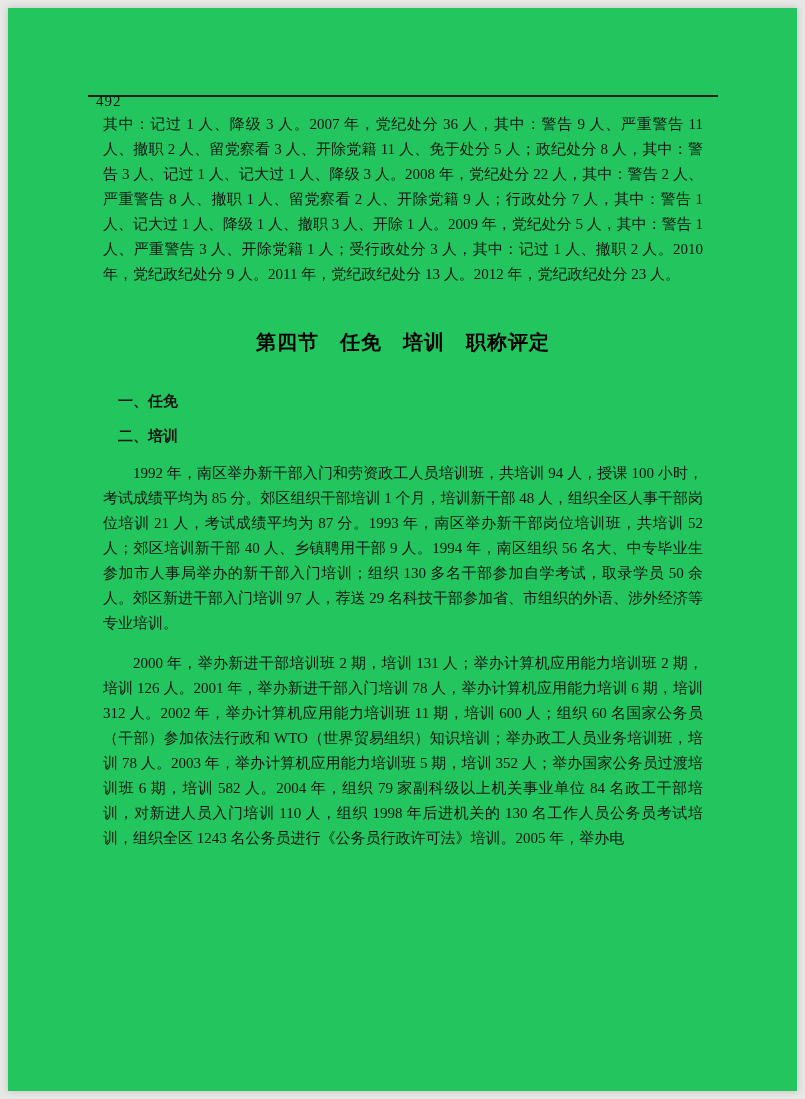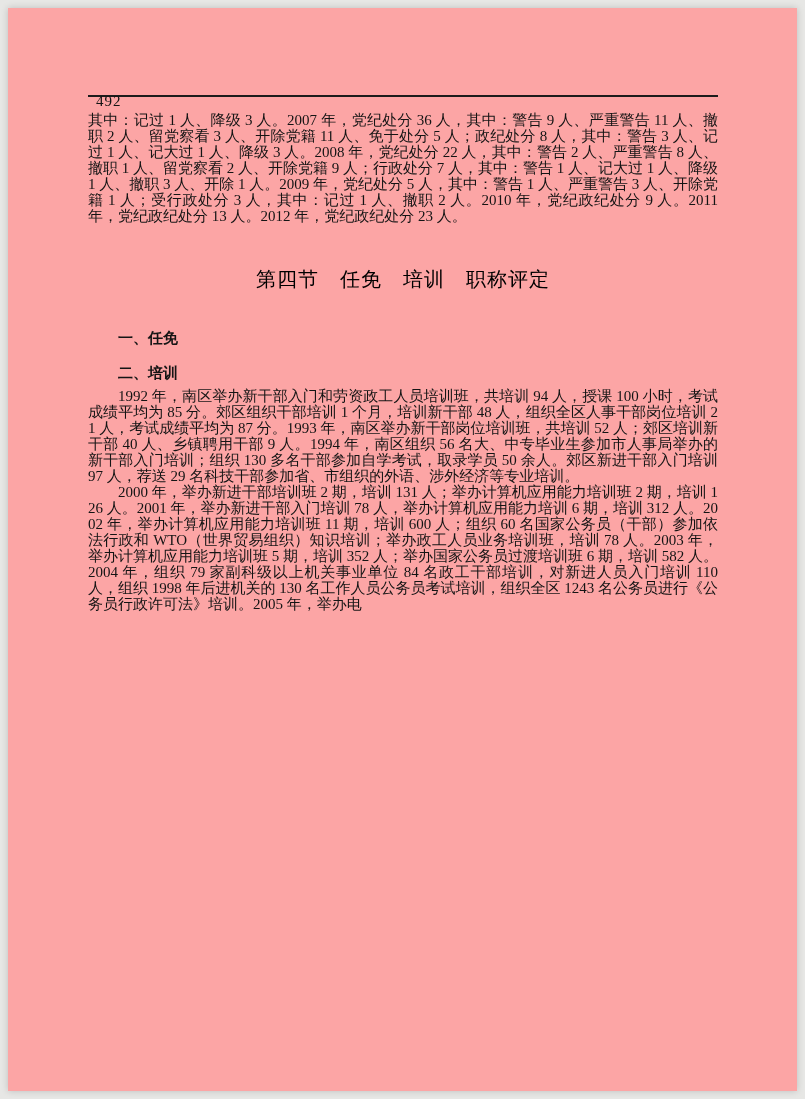"492" .page { background: #fca5a5 -> #22c55e }
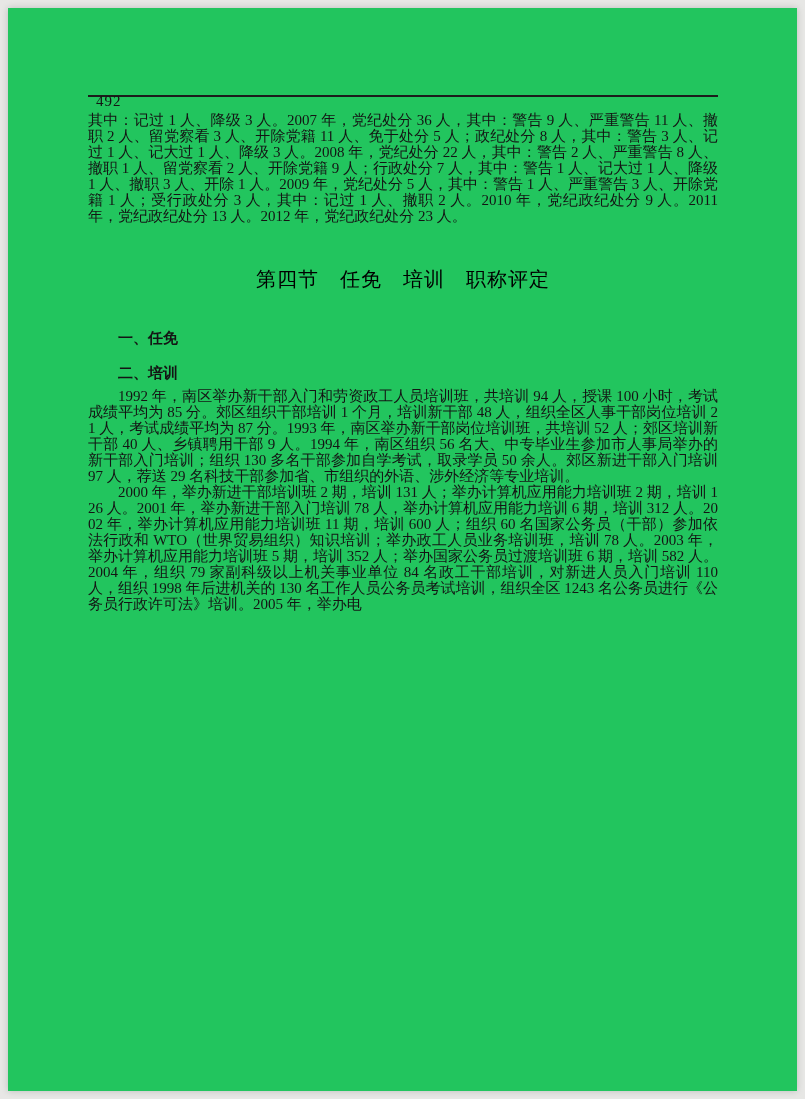"其中：记过 1 人、降级 3 人。2007" .para { line-height: 16px -> 25px; margin: 0 -> 15px }
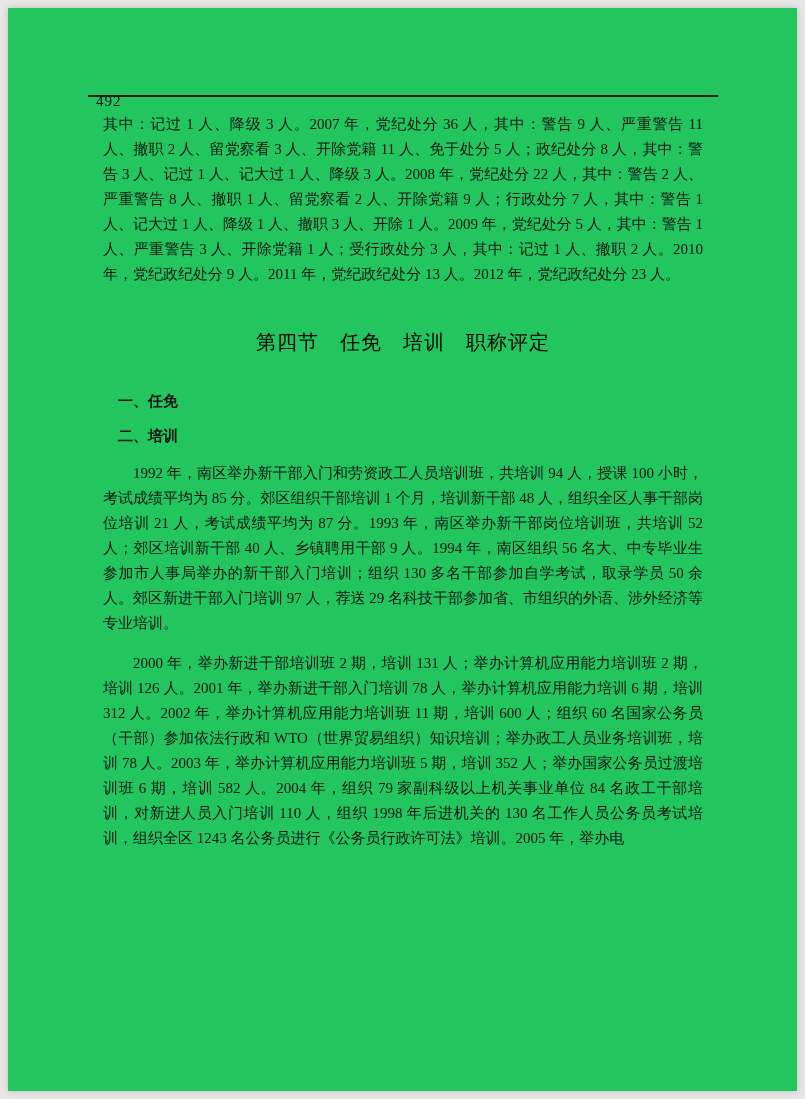"第四节 任免 培训 职称评定" .section-title { font-weight: normal -> bold }
